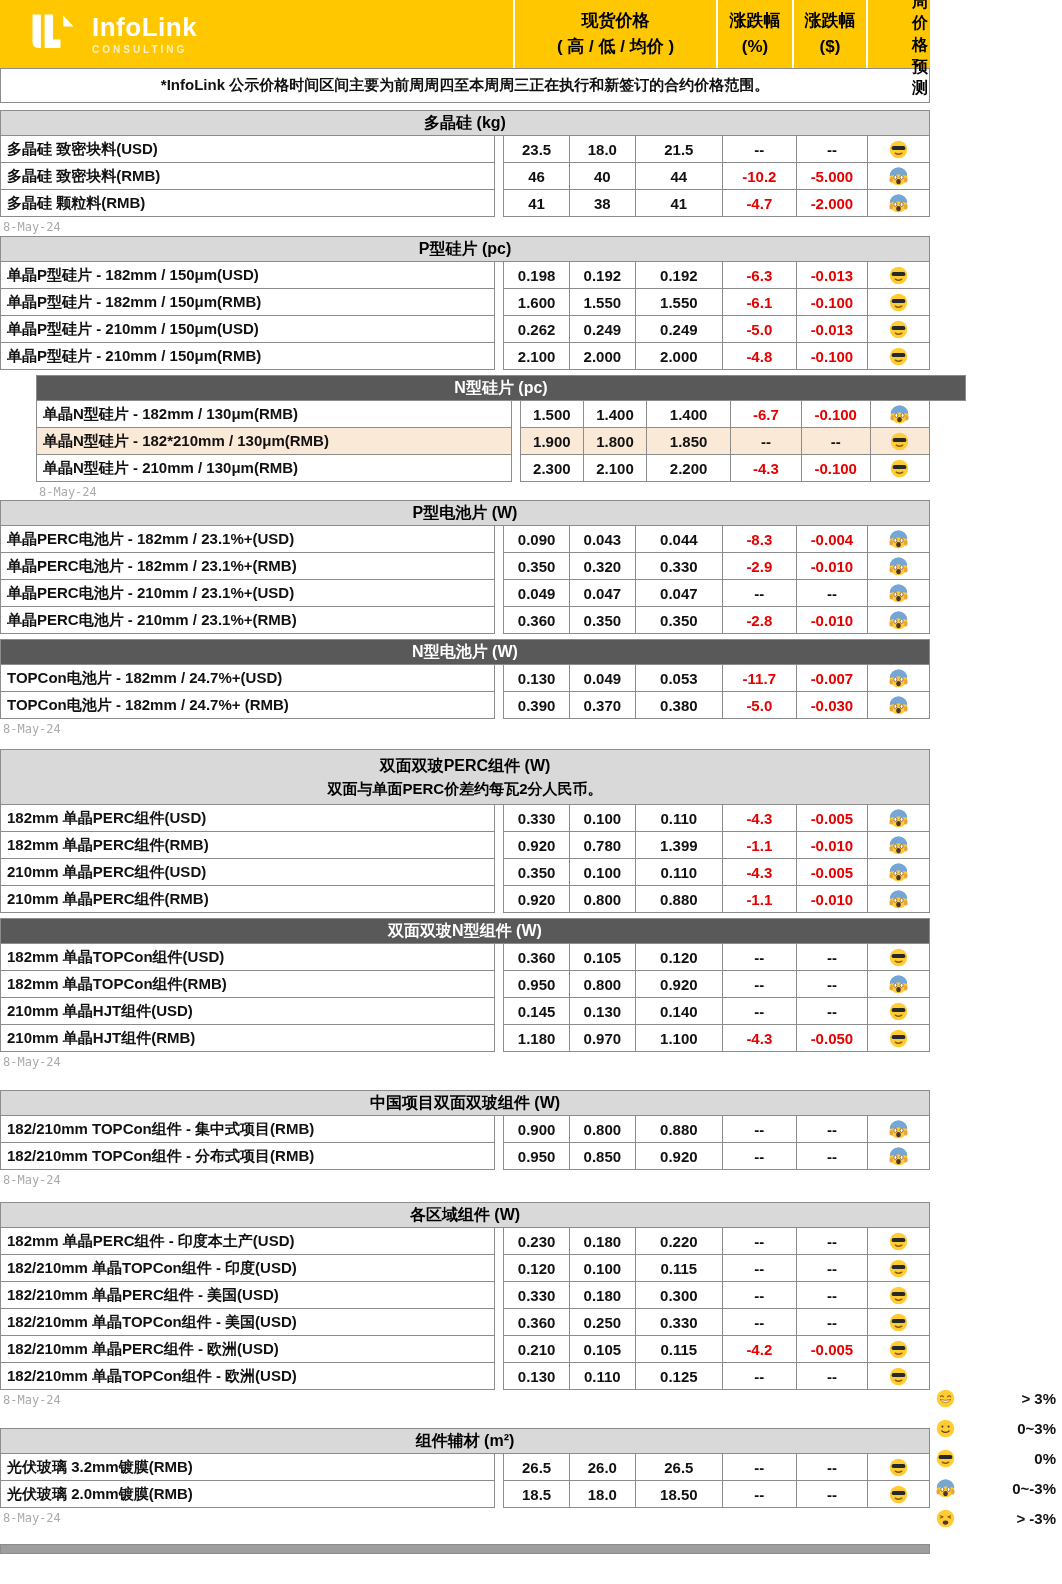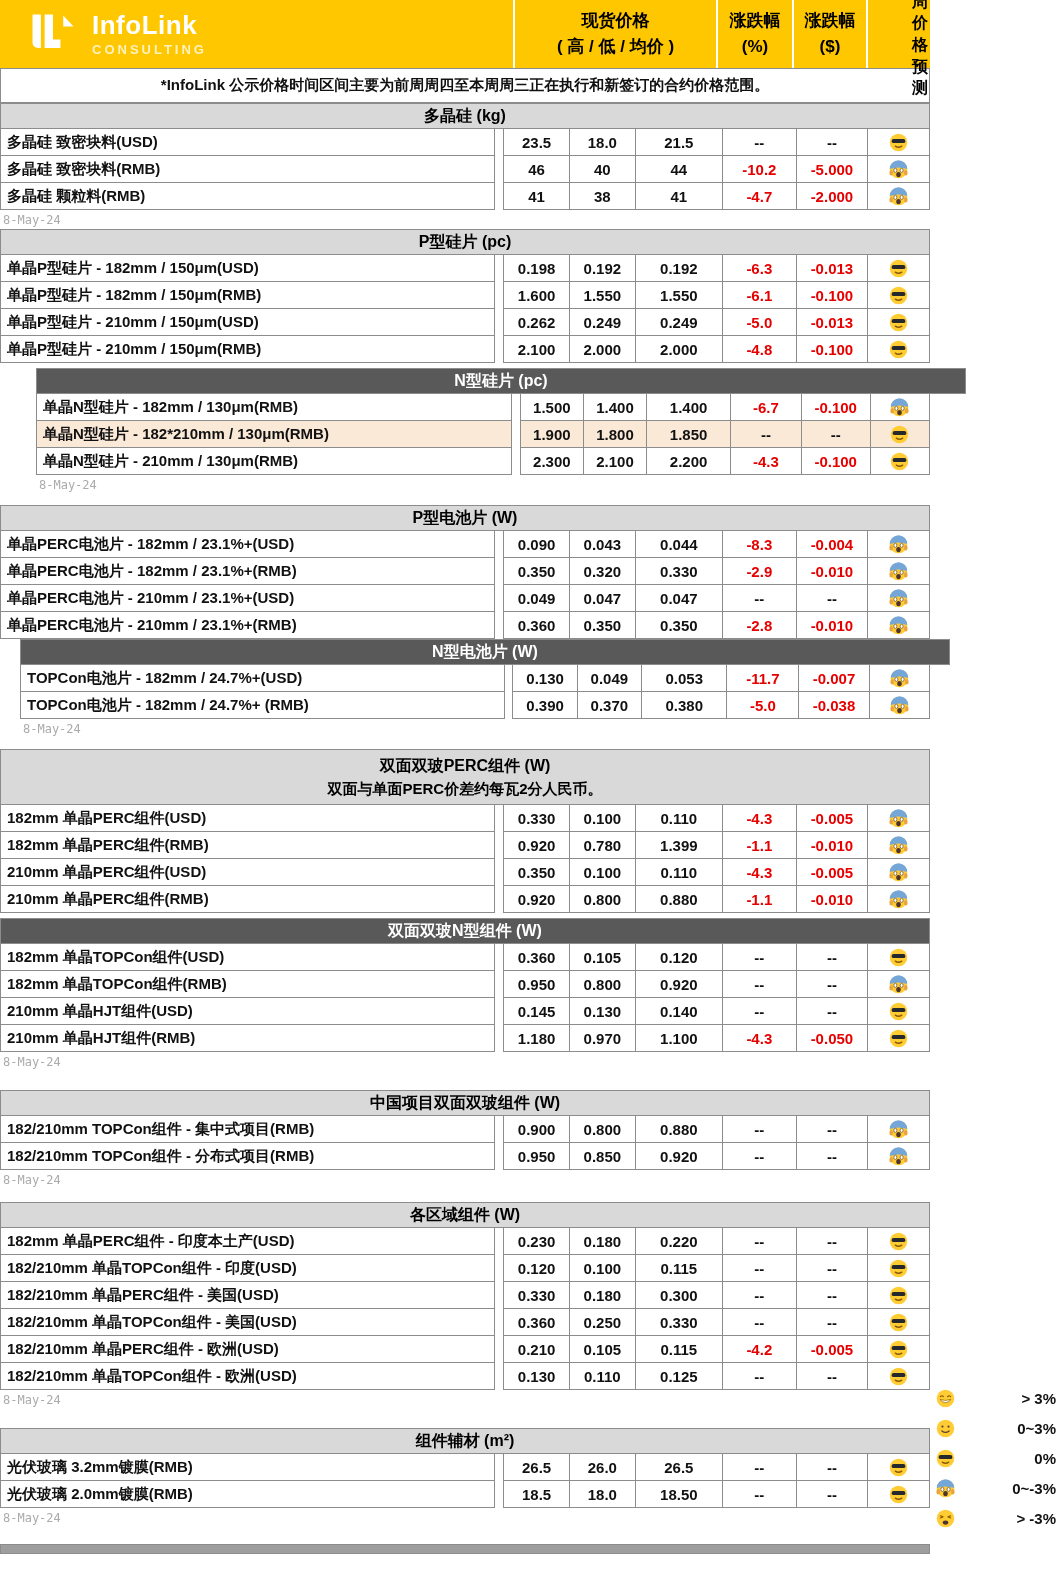"CONSULTING" .brand-sub { font-size: 13px -> 10px }
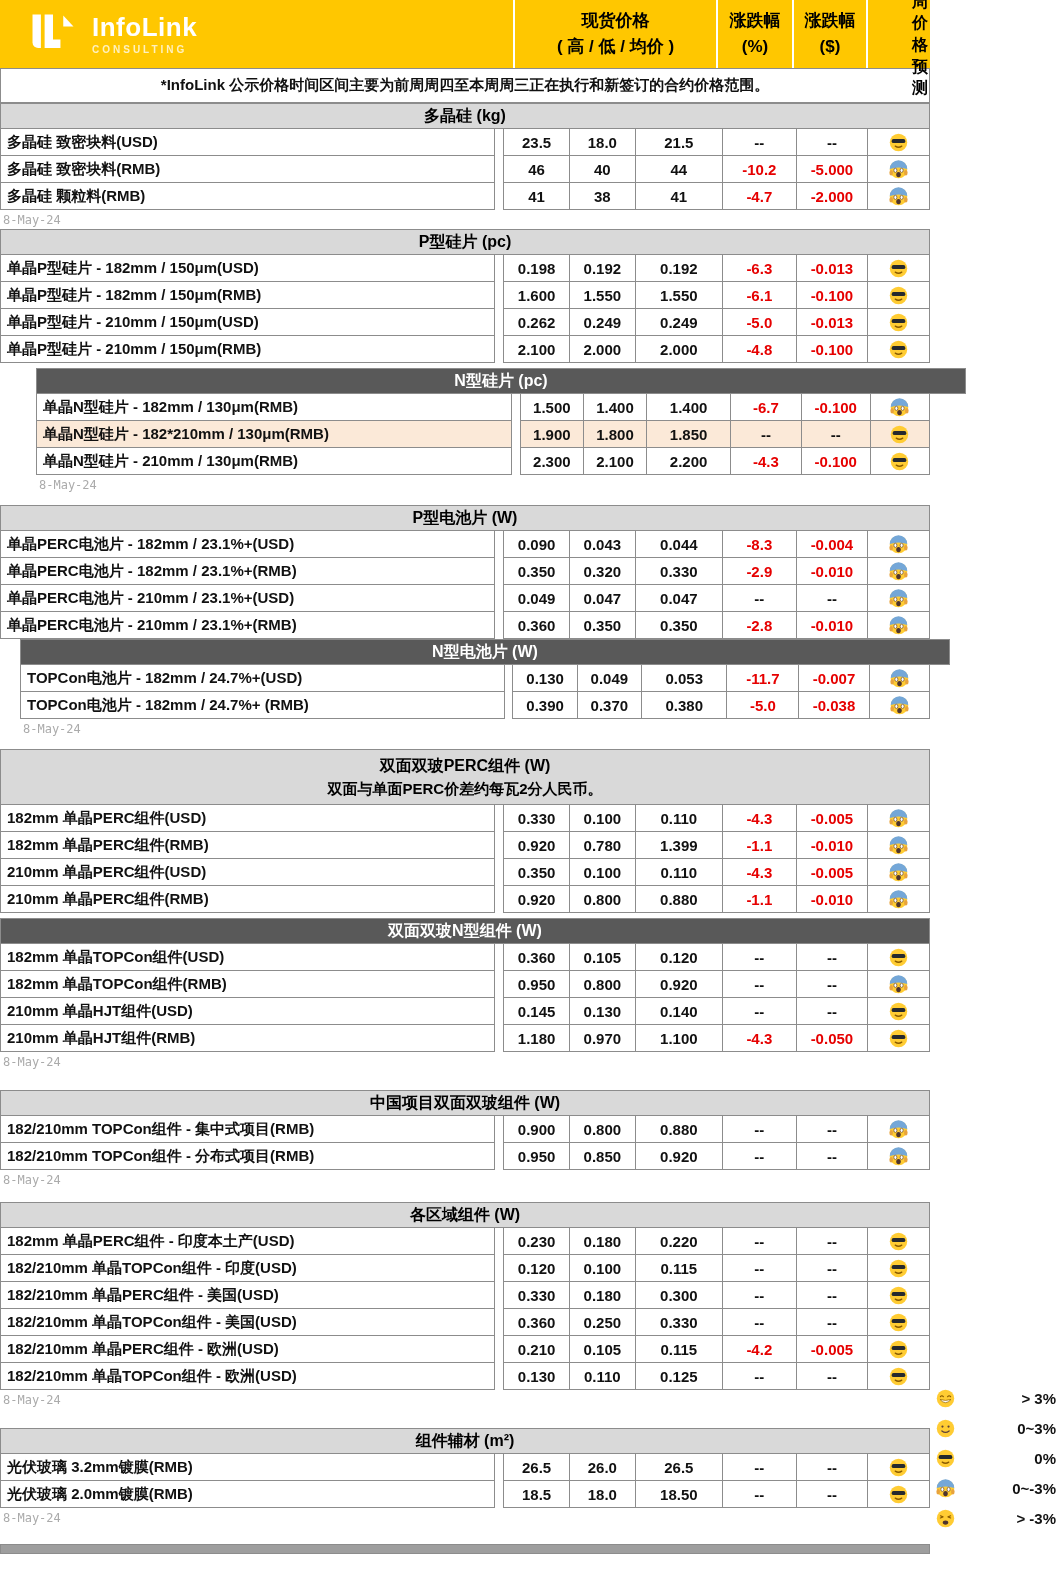"多晶硅 (kg)" div.section { margin-top: none -> 7px }
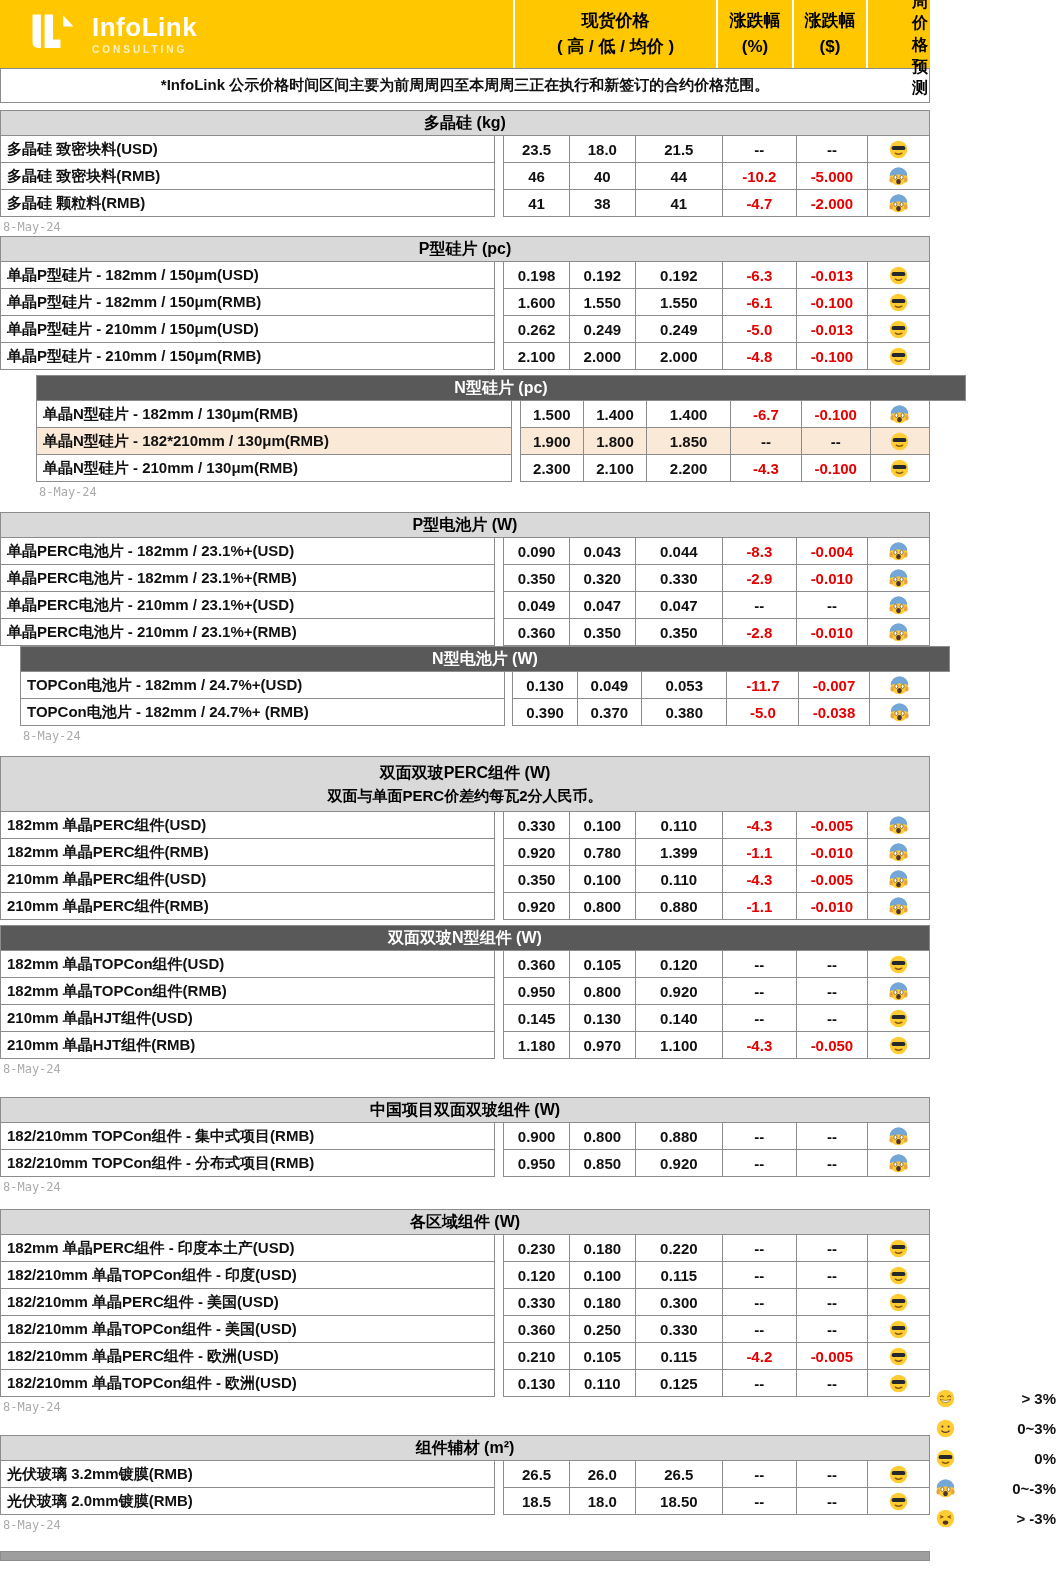"P型电池片 (W)" div.section { margin-top: 12px -> 0 }
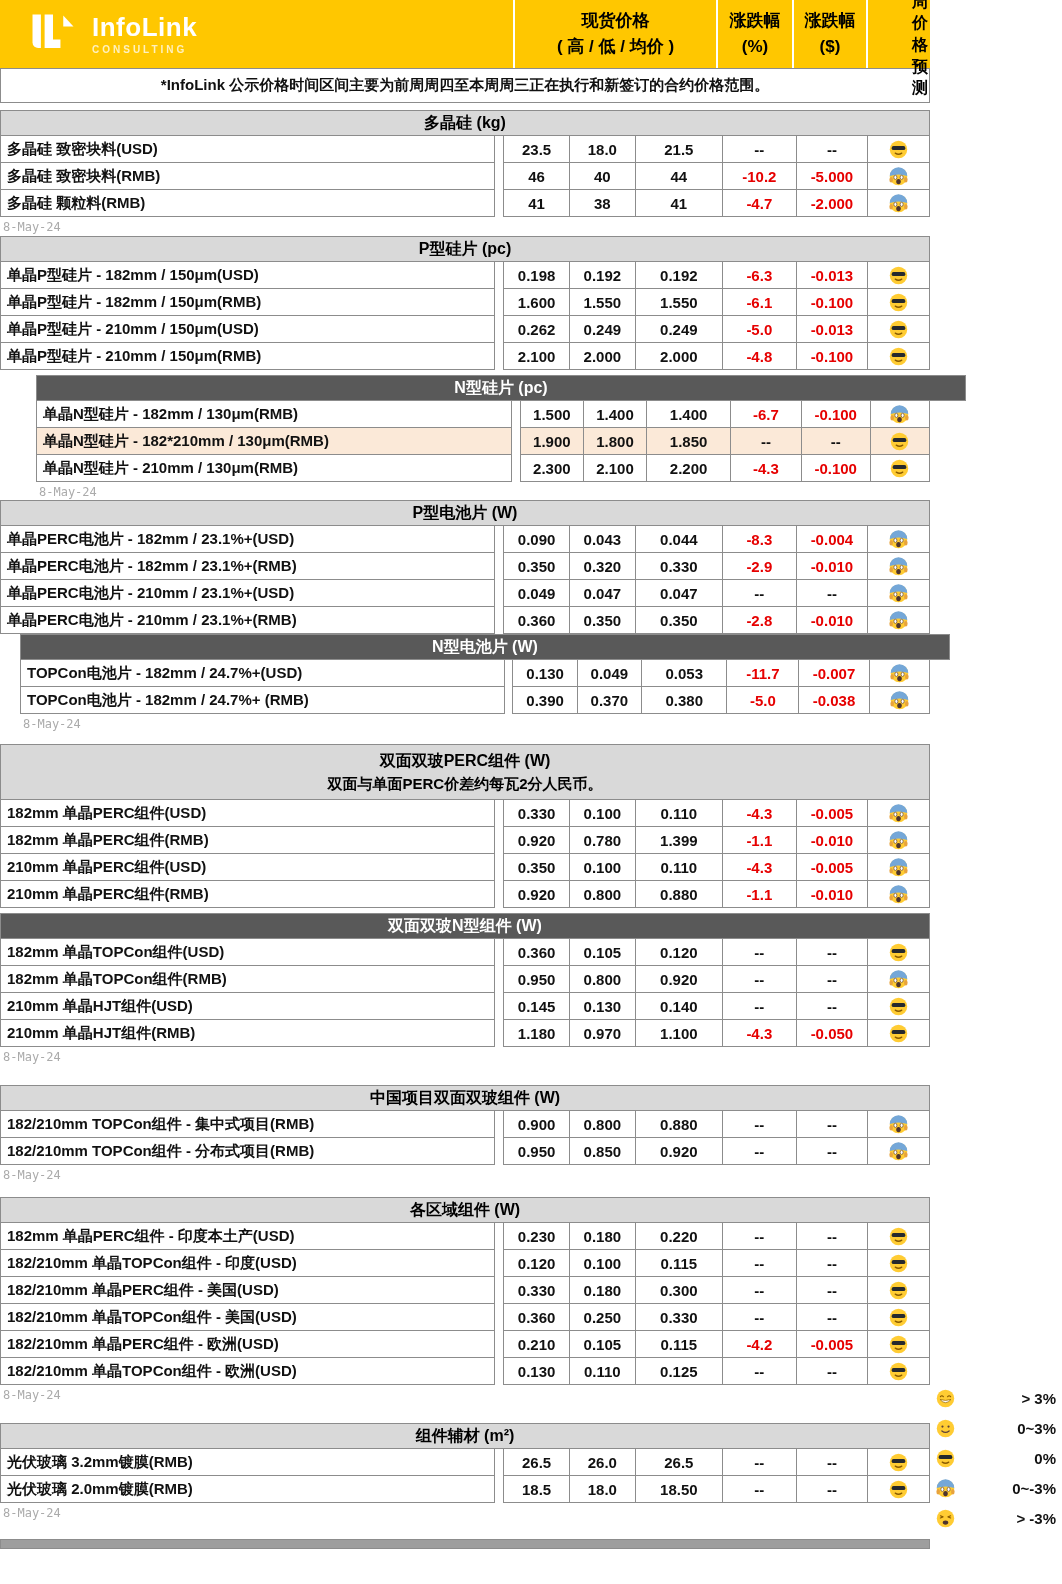"N型电池片 (W)" div.section { margin-top: none -> 5px; padding-left: 20px -> none }
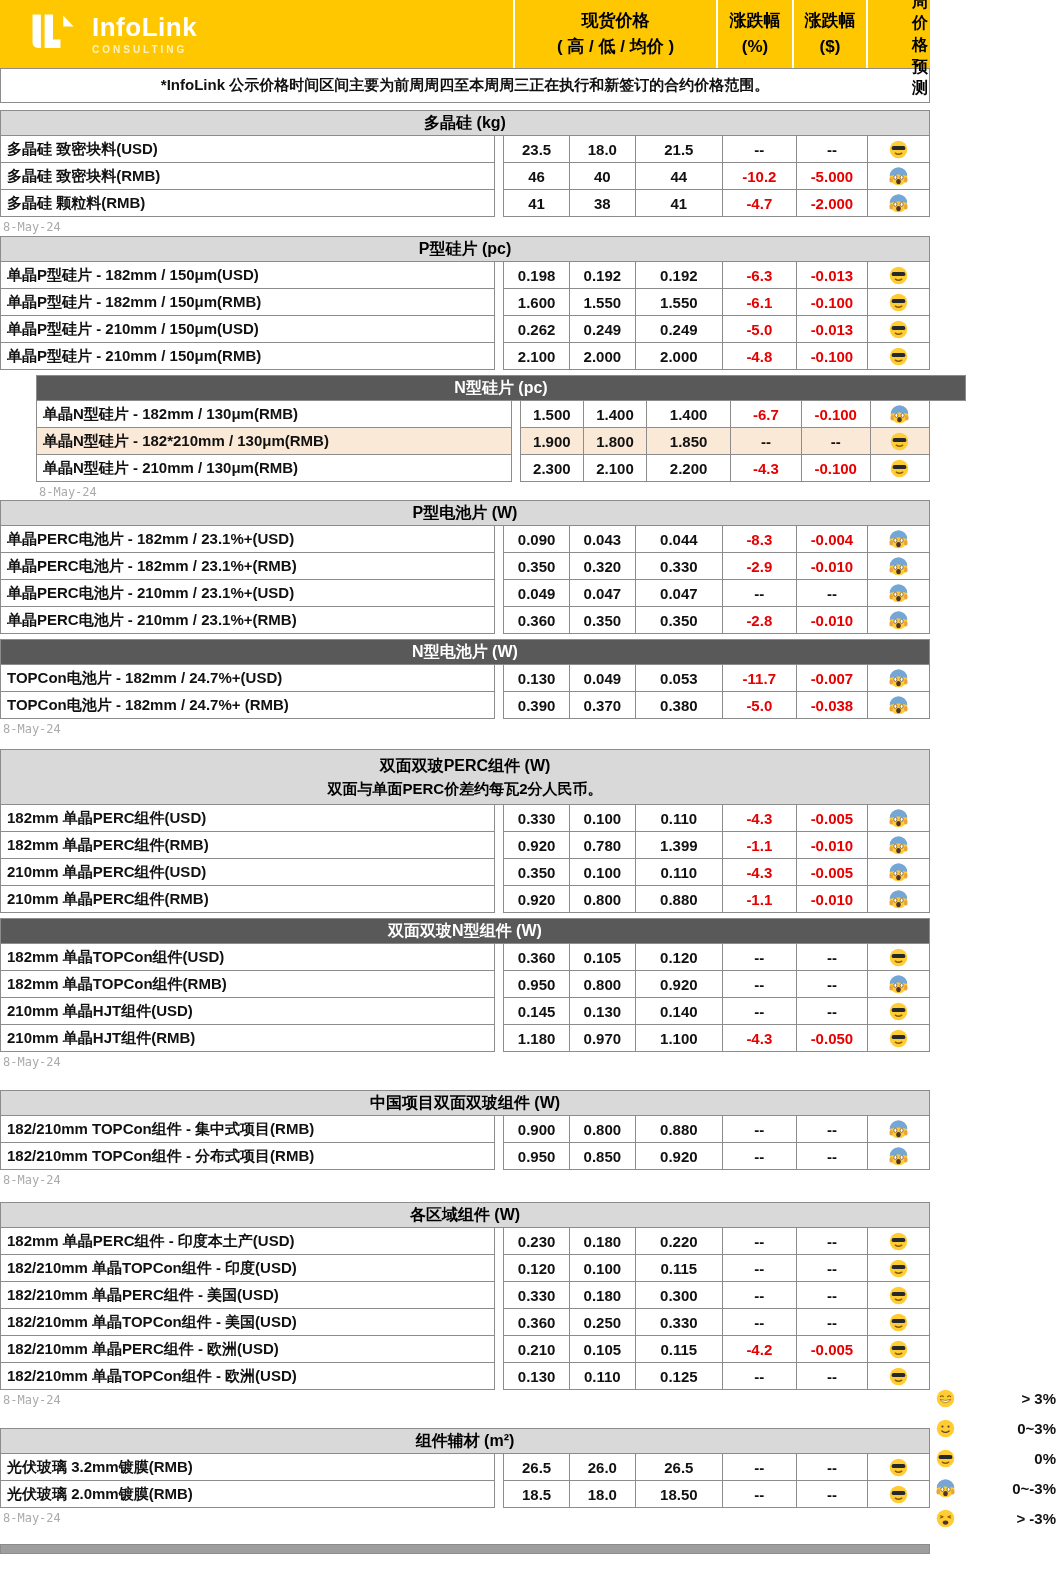"-0.038" div.cell { text: -0.038 -> -0.030 }
